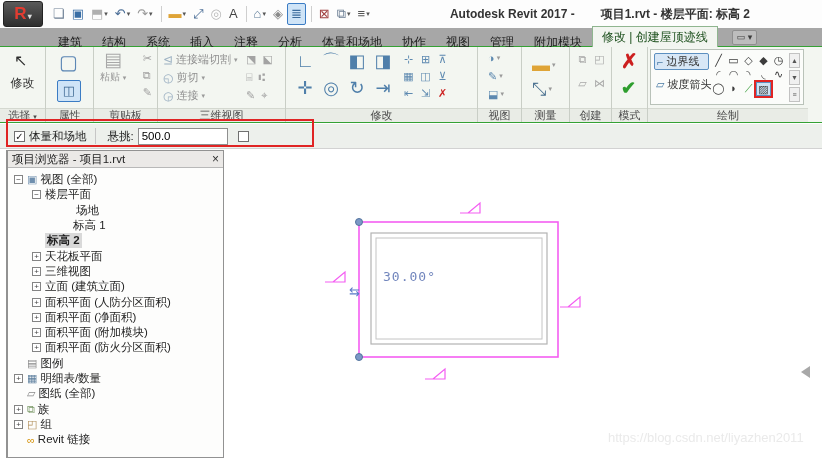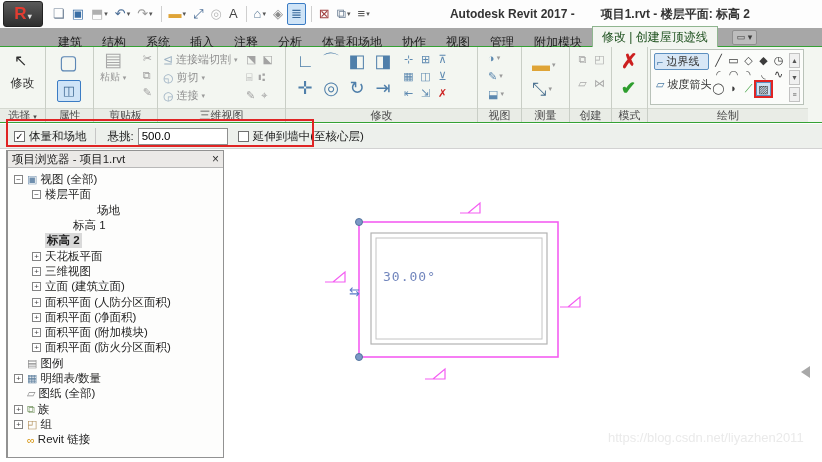"延伸到墙中(至核心层)" span.opt-label { html: <span>延伸到墙中(至核心层)</span> -> none }
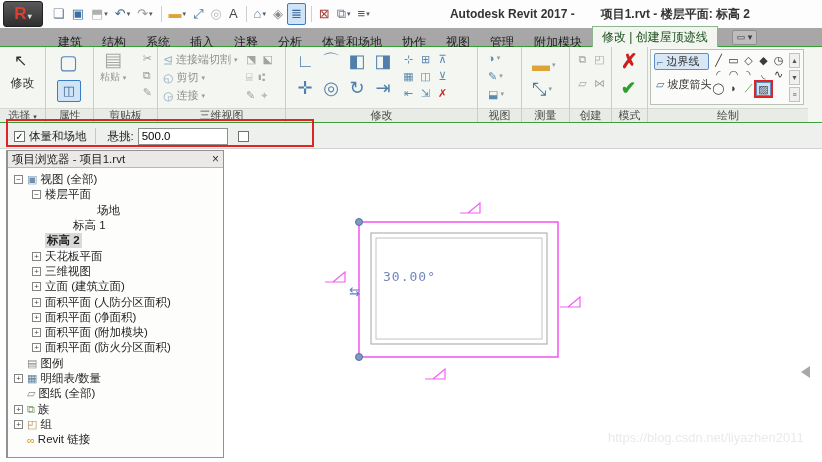"场地" div.titem { padding-left: 76px -> 55px }
